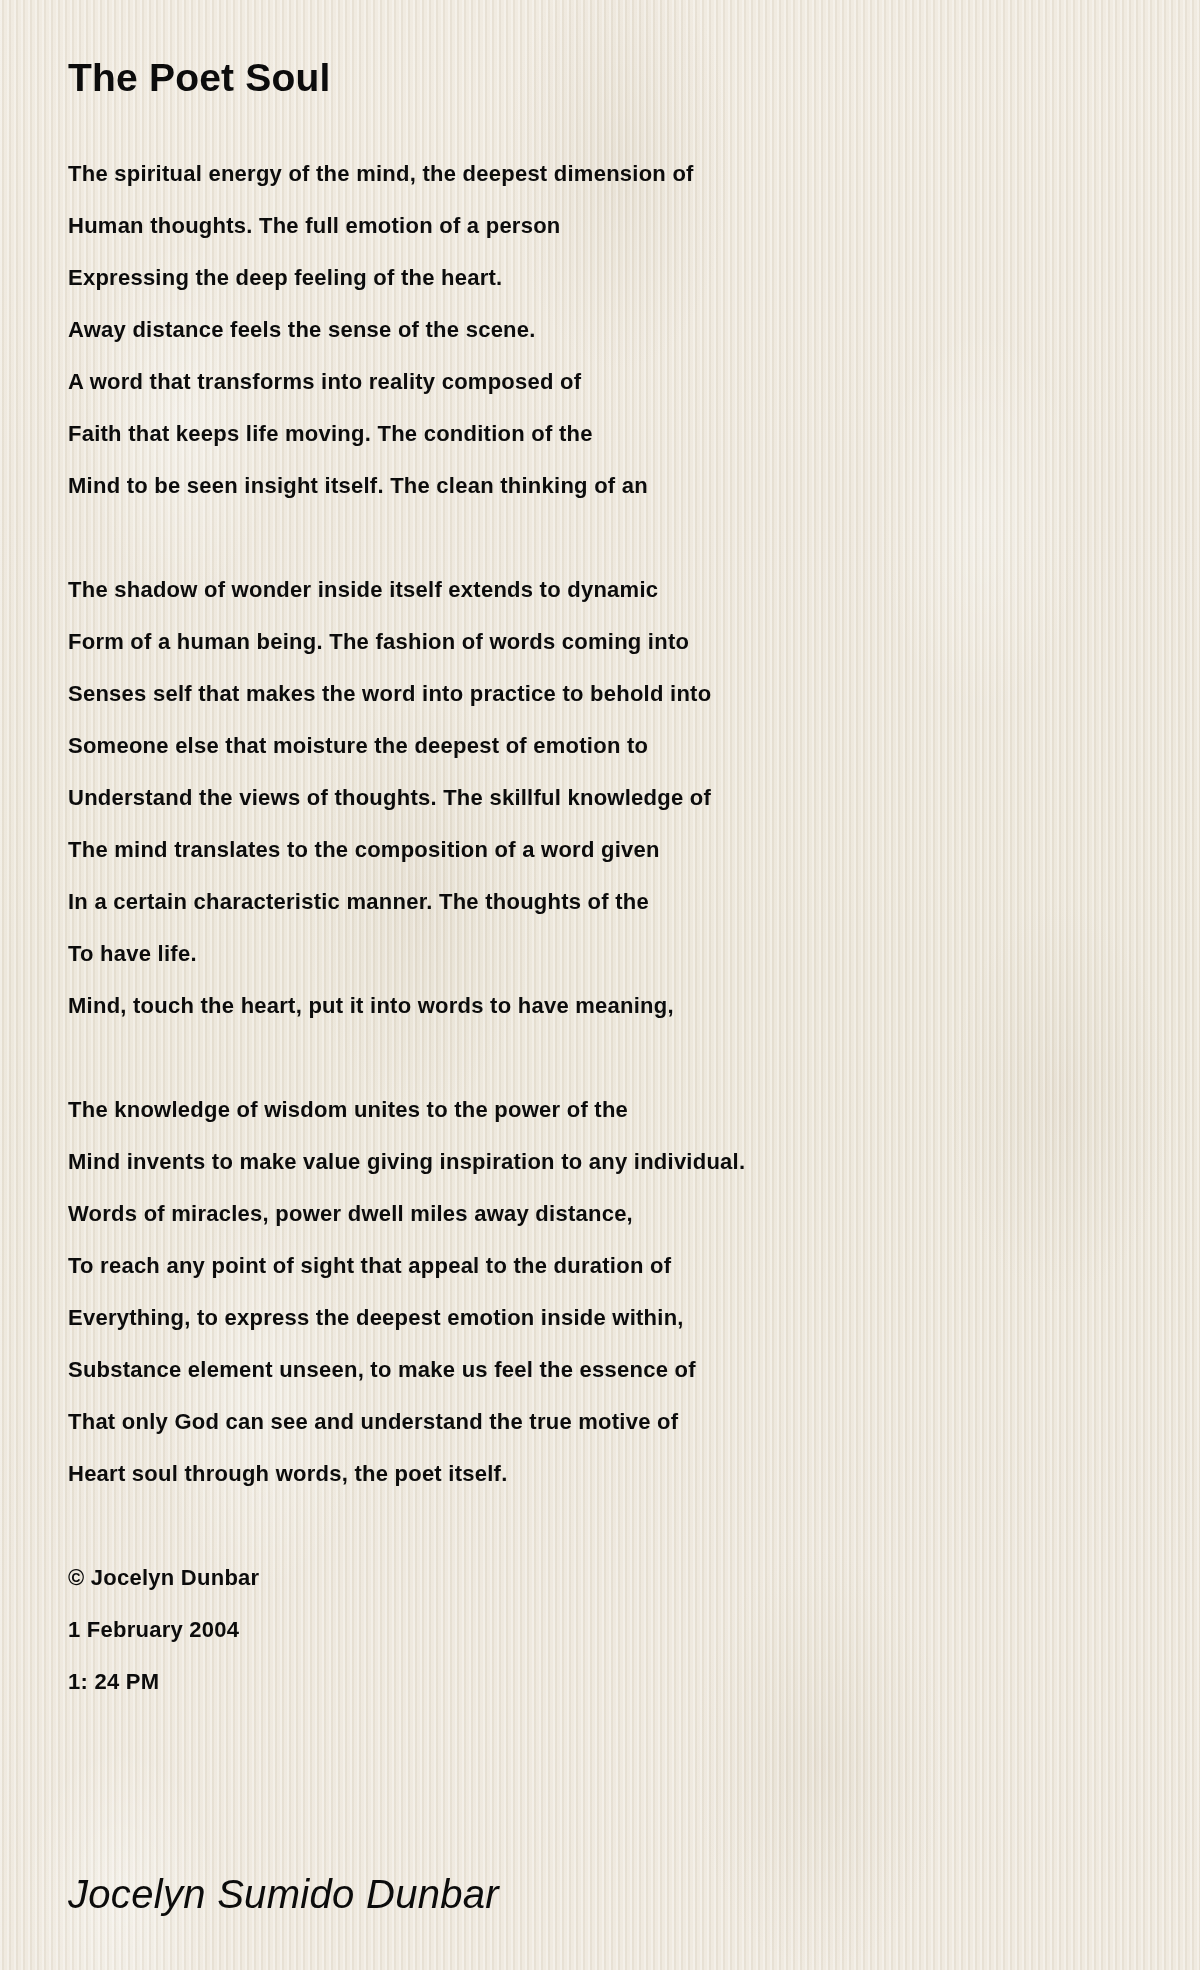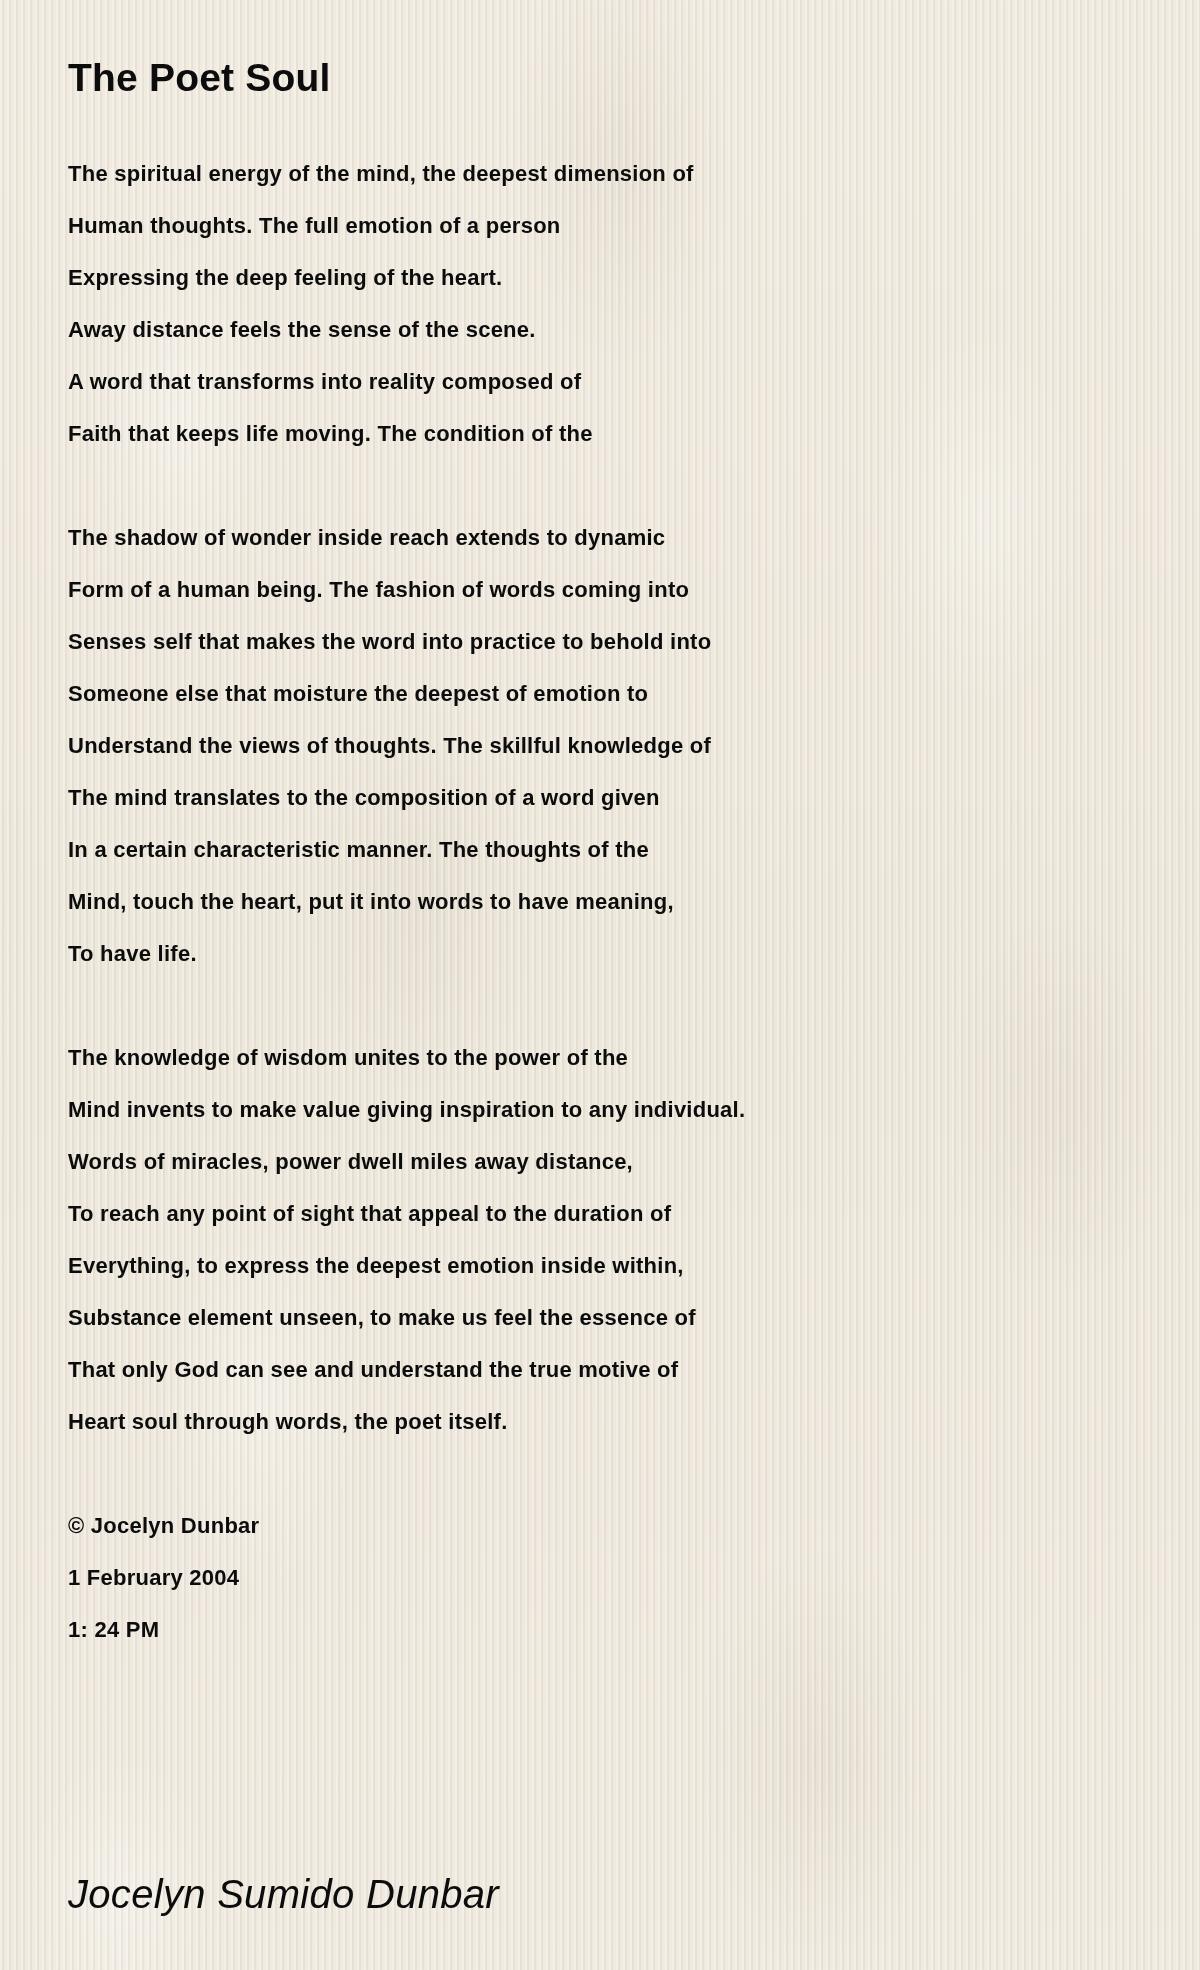"Mind to be seen insight" span.line { html: none -> <span>Mind to be seen insight itself. The clean thinking of an</span> }
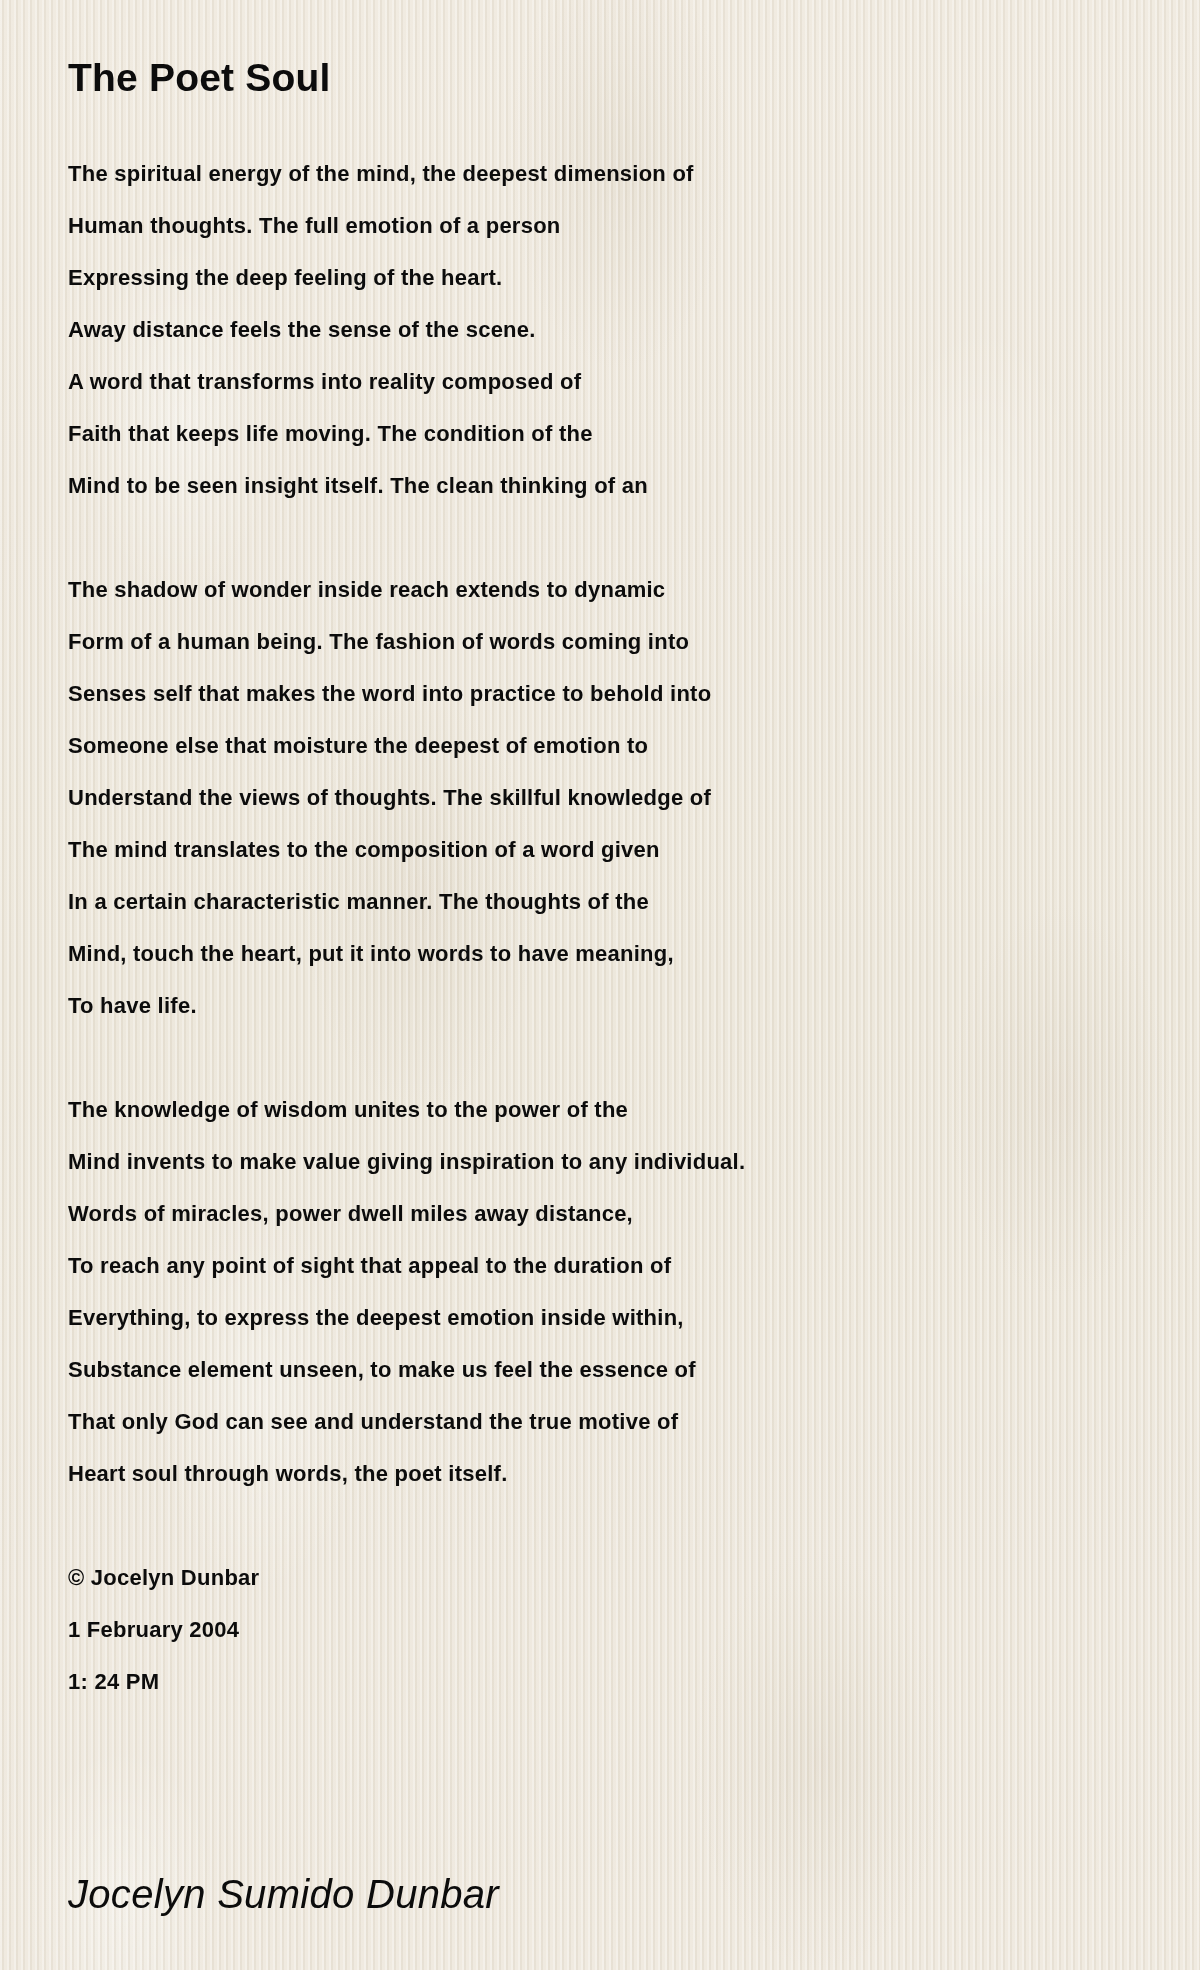"The shadow of wonder inside" span.line { text: reach -> itself }
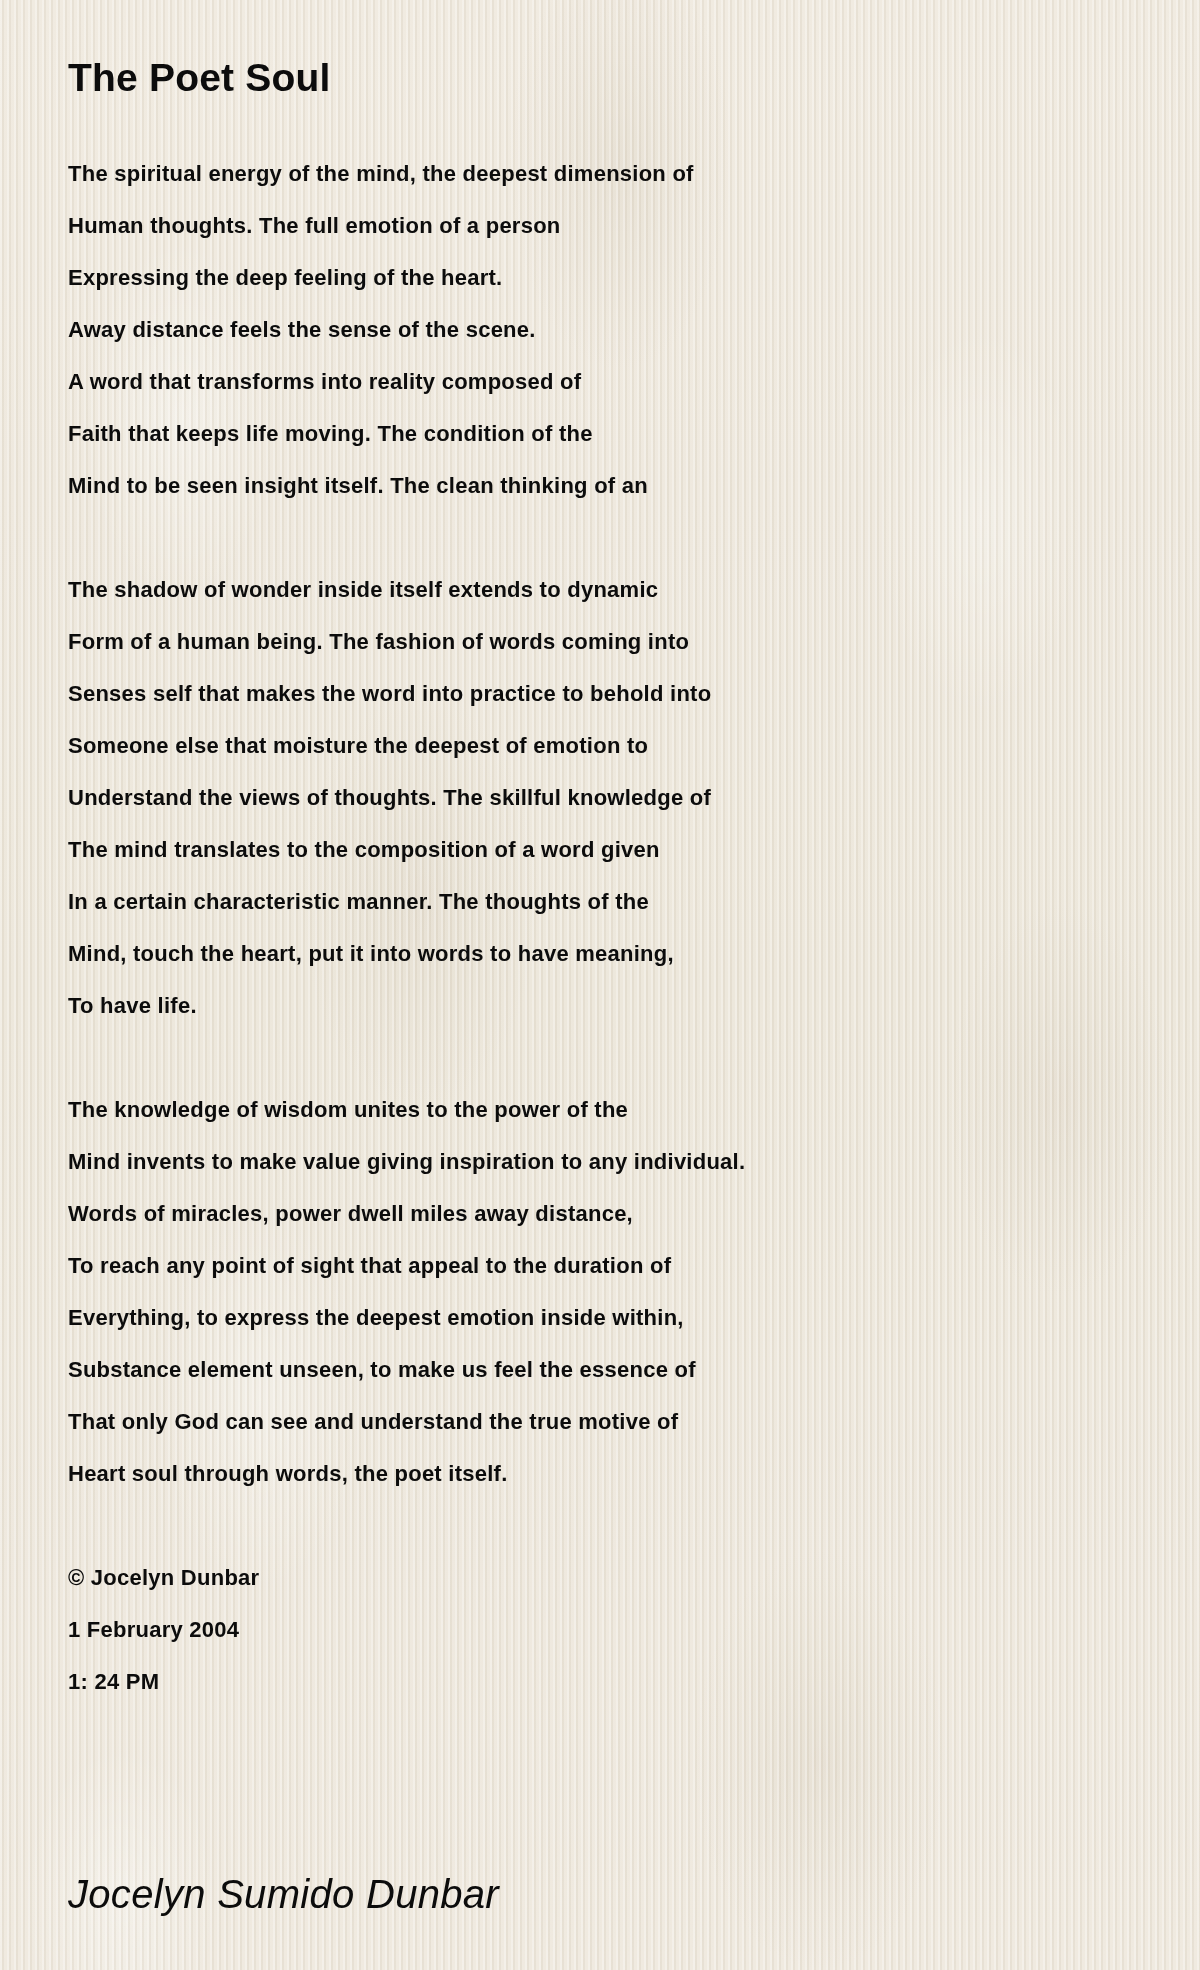"Mind, touch the heart, put" span.line { order: before "To have life." -> after "To have life." }
